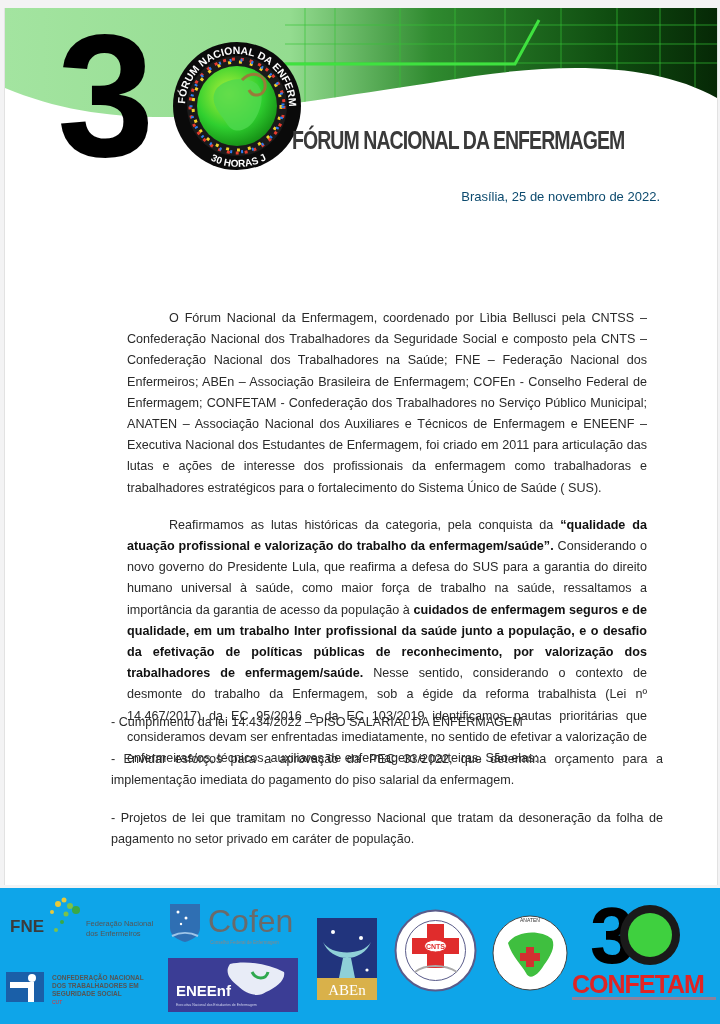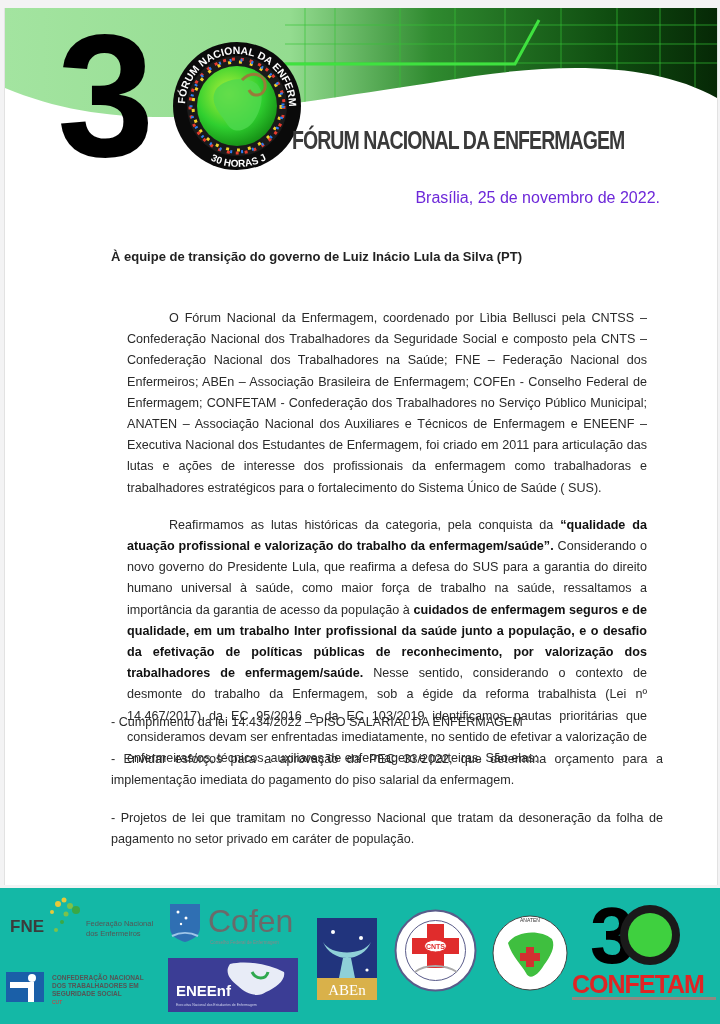"Brasília, 25 de novembro de" .date { color: #6d28d9 -> #0c4a6e; font-size: 16px -> 13px }
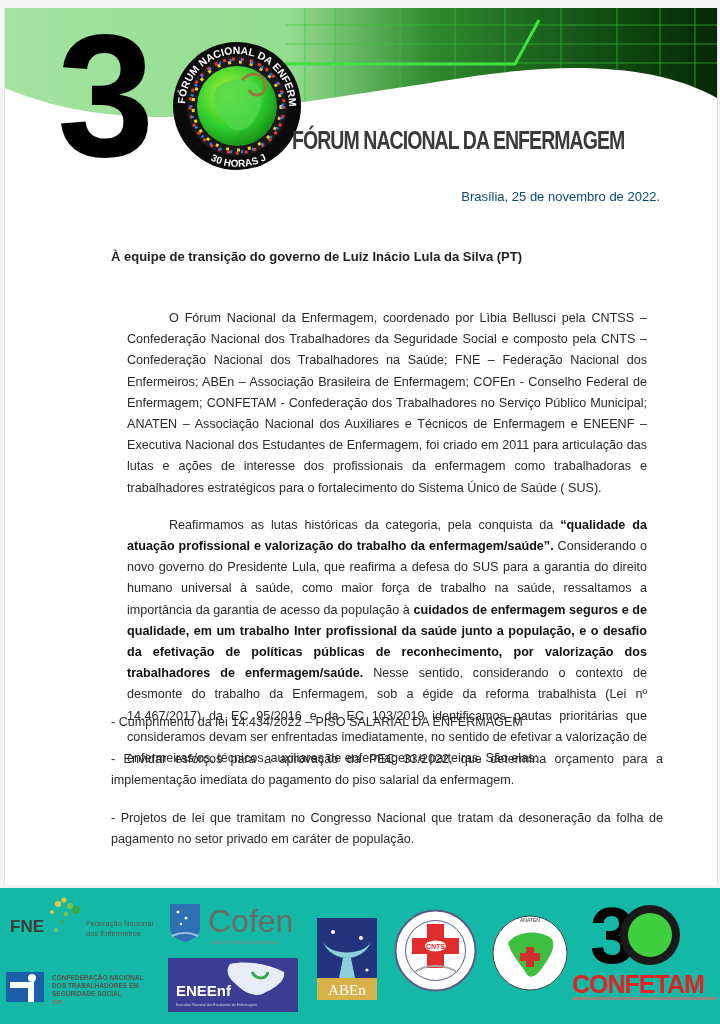"À equipe de transição do" div.addressee { html: <div>À equipe de transição do governo de Luiz Inácio Lula da Silva (PT)</div> -> none }
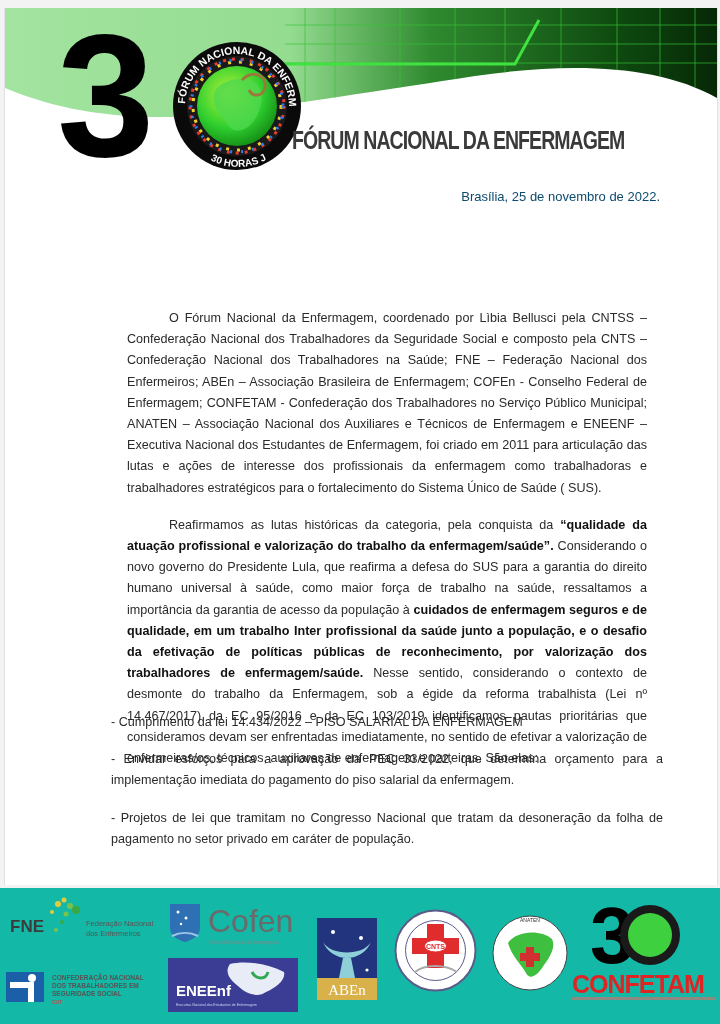"FNE" .footer { background: #14b8a6 -> #0ea5e9 }
